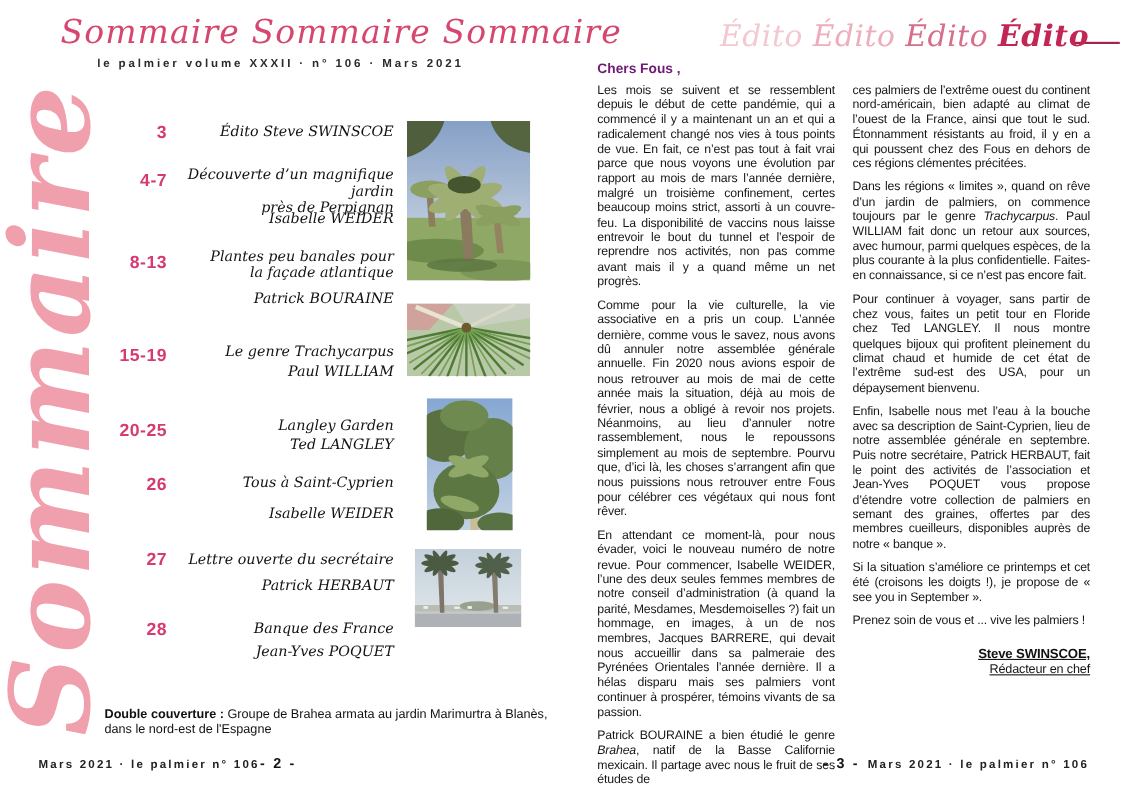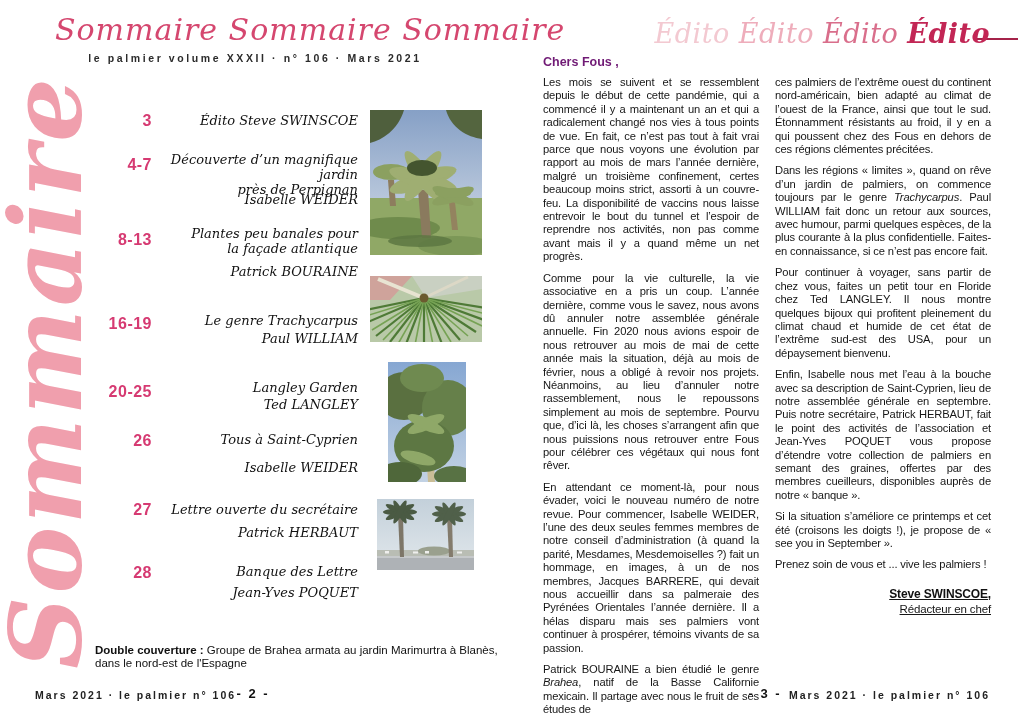"16-19" div.toc-num { text: 16-19 -> 15-19 }
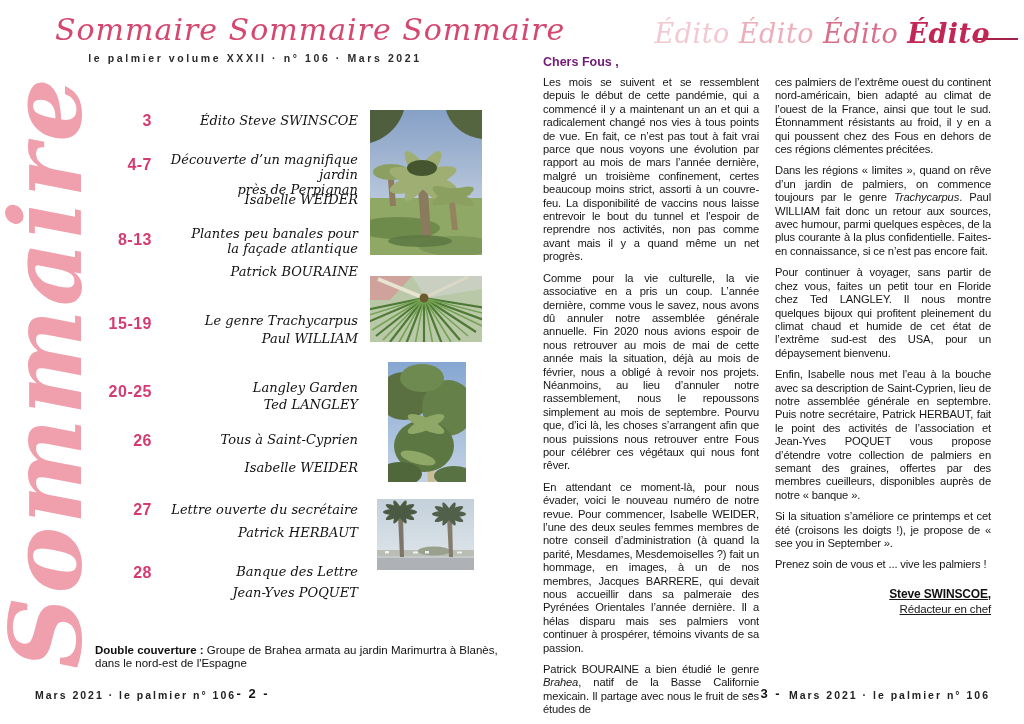"Banque des Lettre" div.toc-title { text: Lettre -> France }
